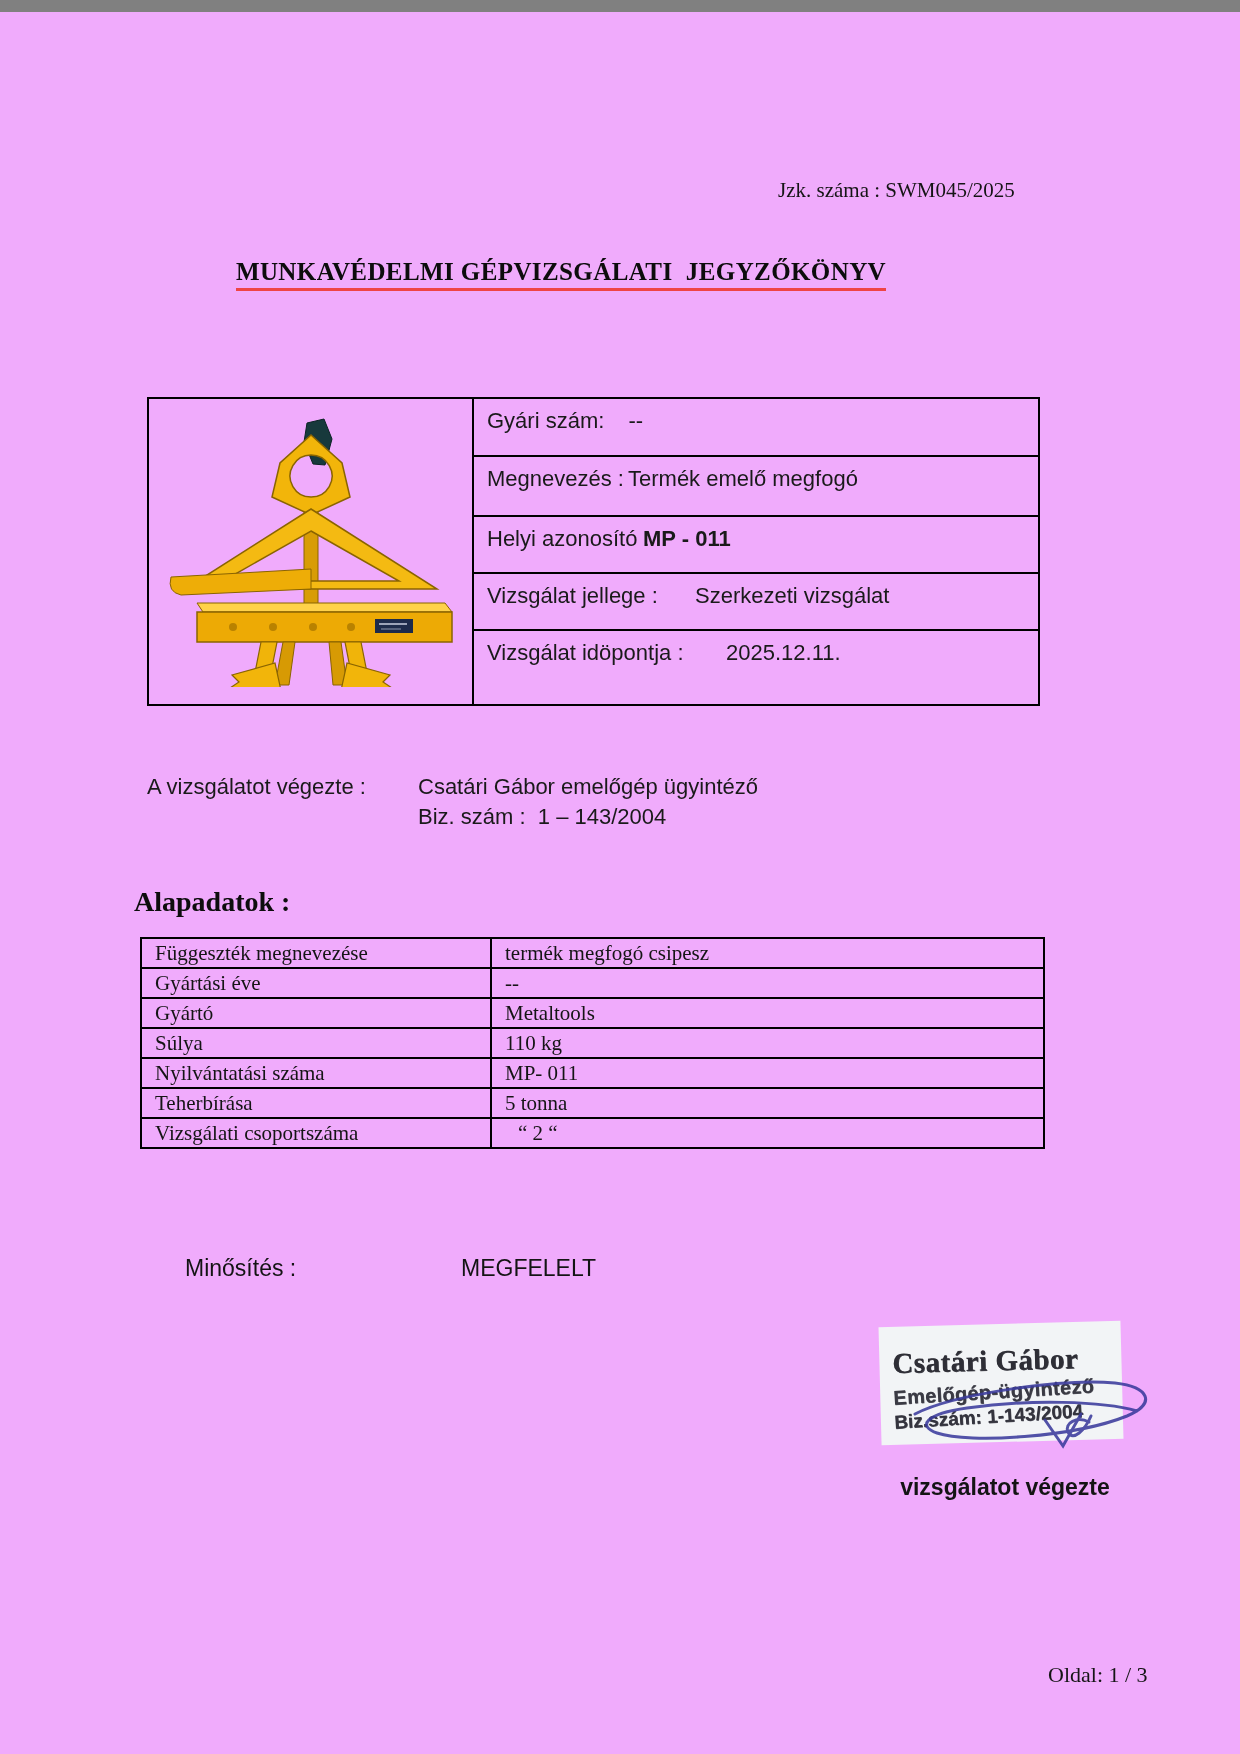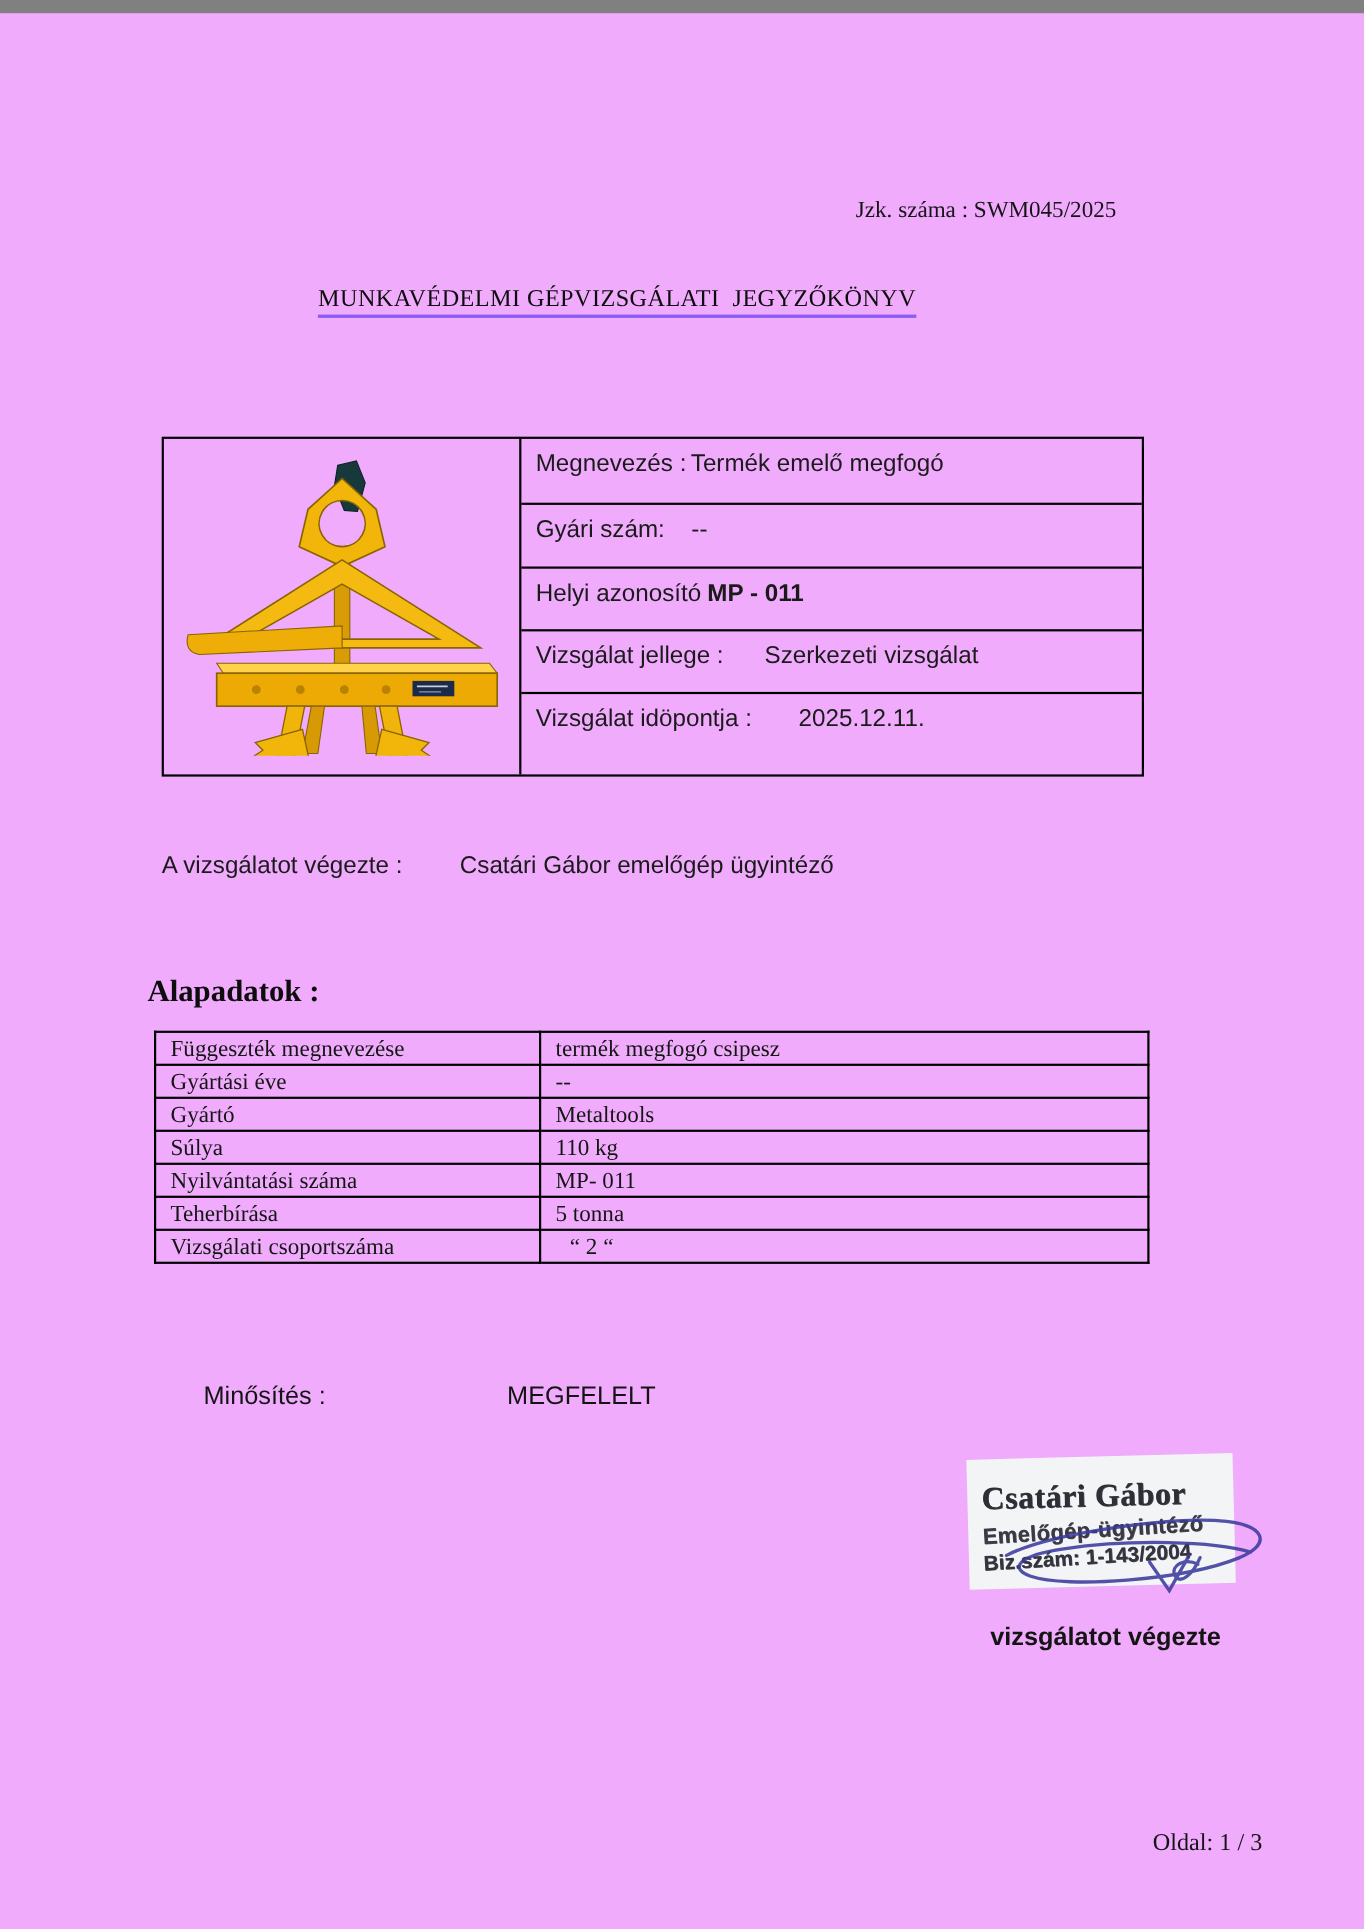"MUNKAVÉDELMI GÉPVIZSGÁLATI JEGYZŐKÖNYV" .title { border-bottom: 3px solid #8b5cf6 -> 3px solid #ef4444; font-size: 22px -> 25px; font-weight: normal -> bold }
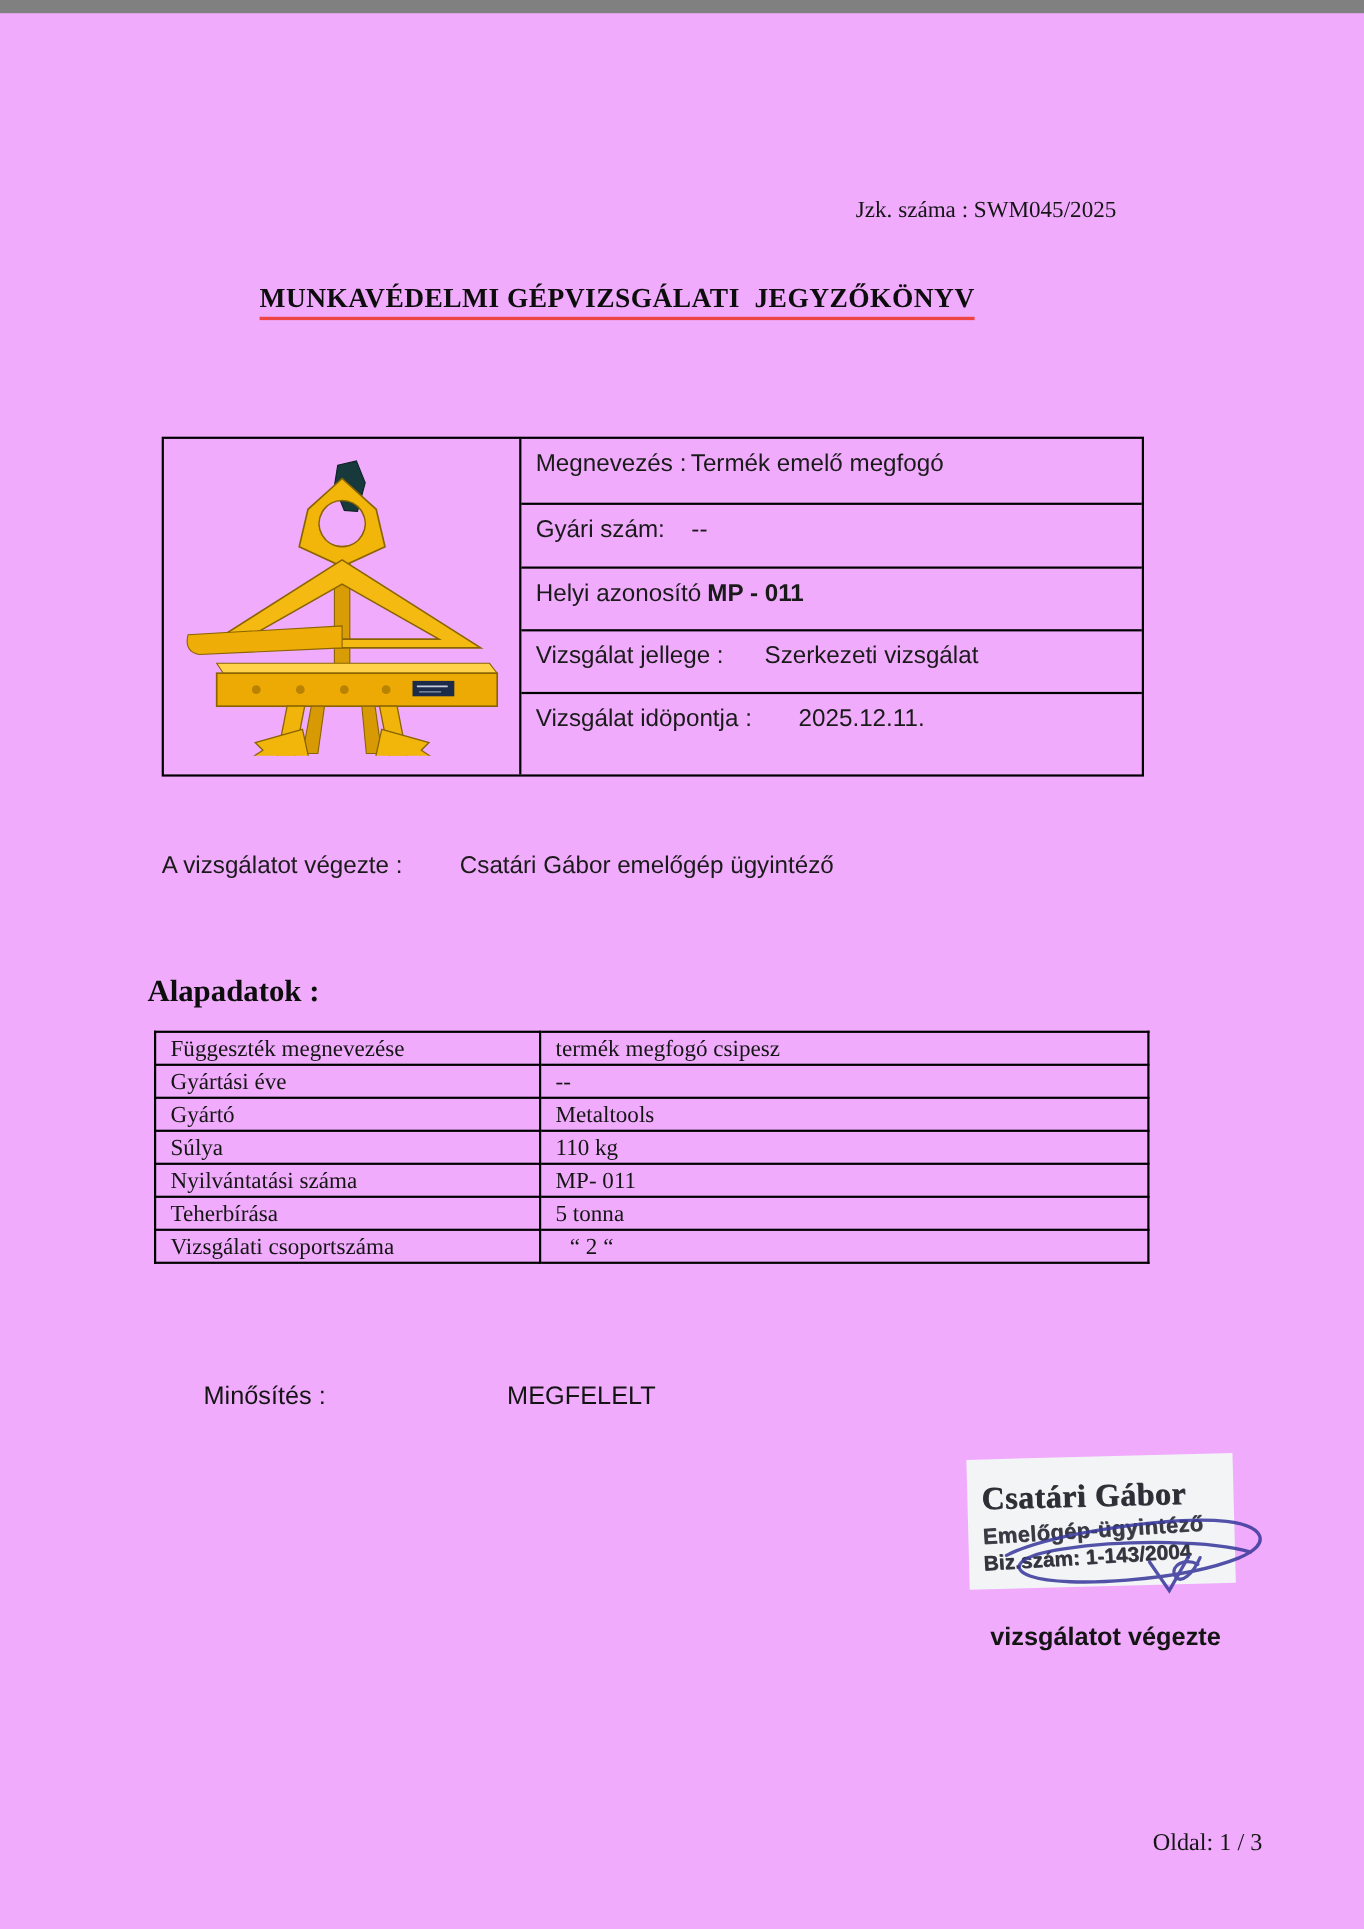"Megnevezés :" div.t1-row { order: before "Gyári szám: --" -> after "Gyári szám: --" }
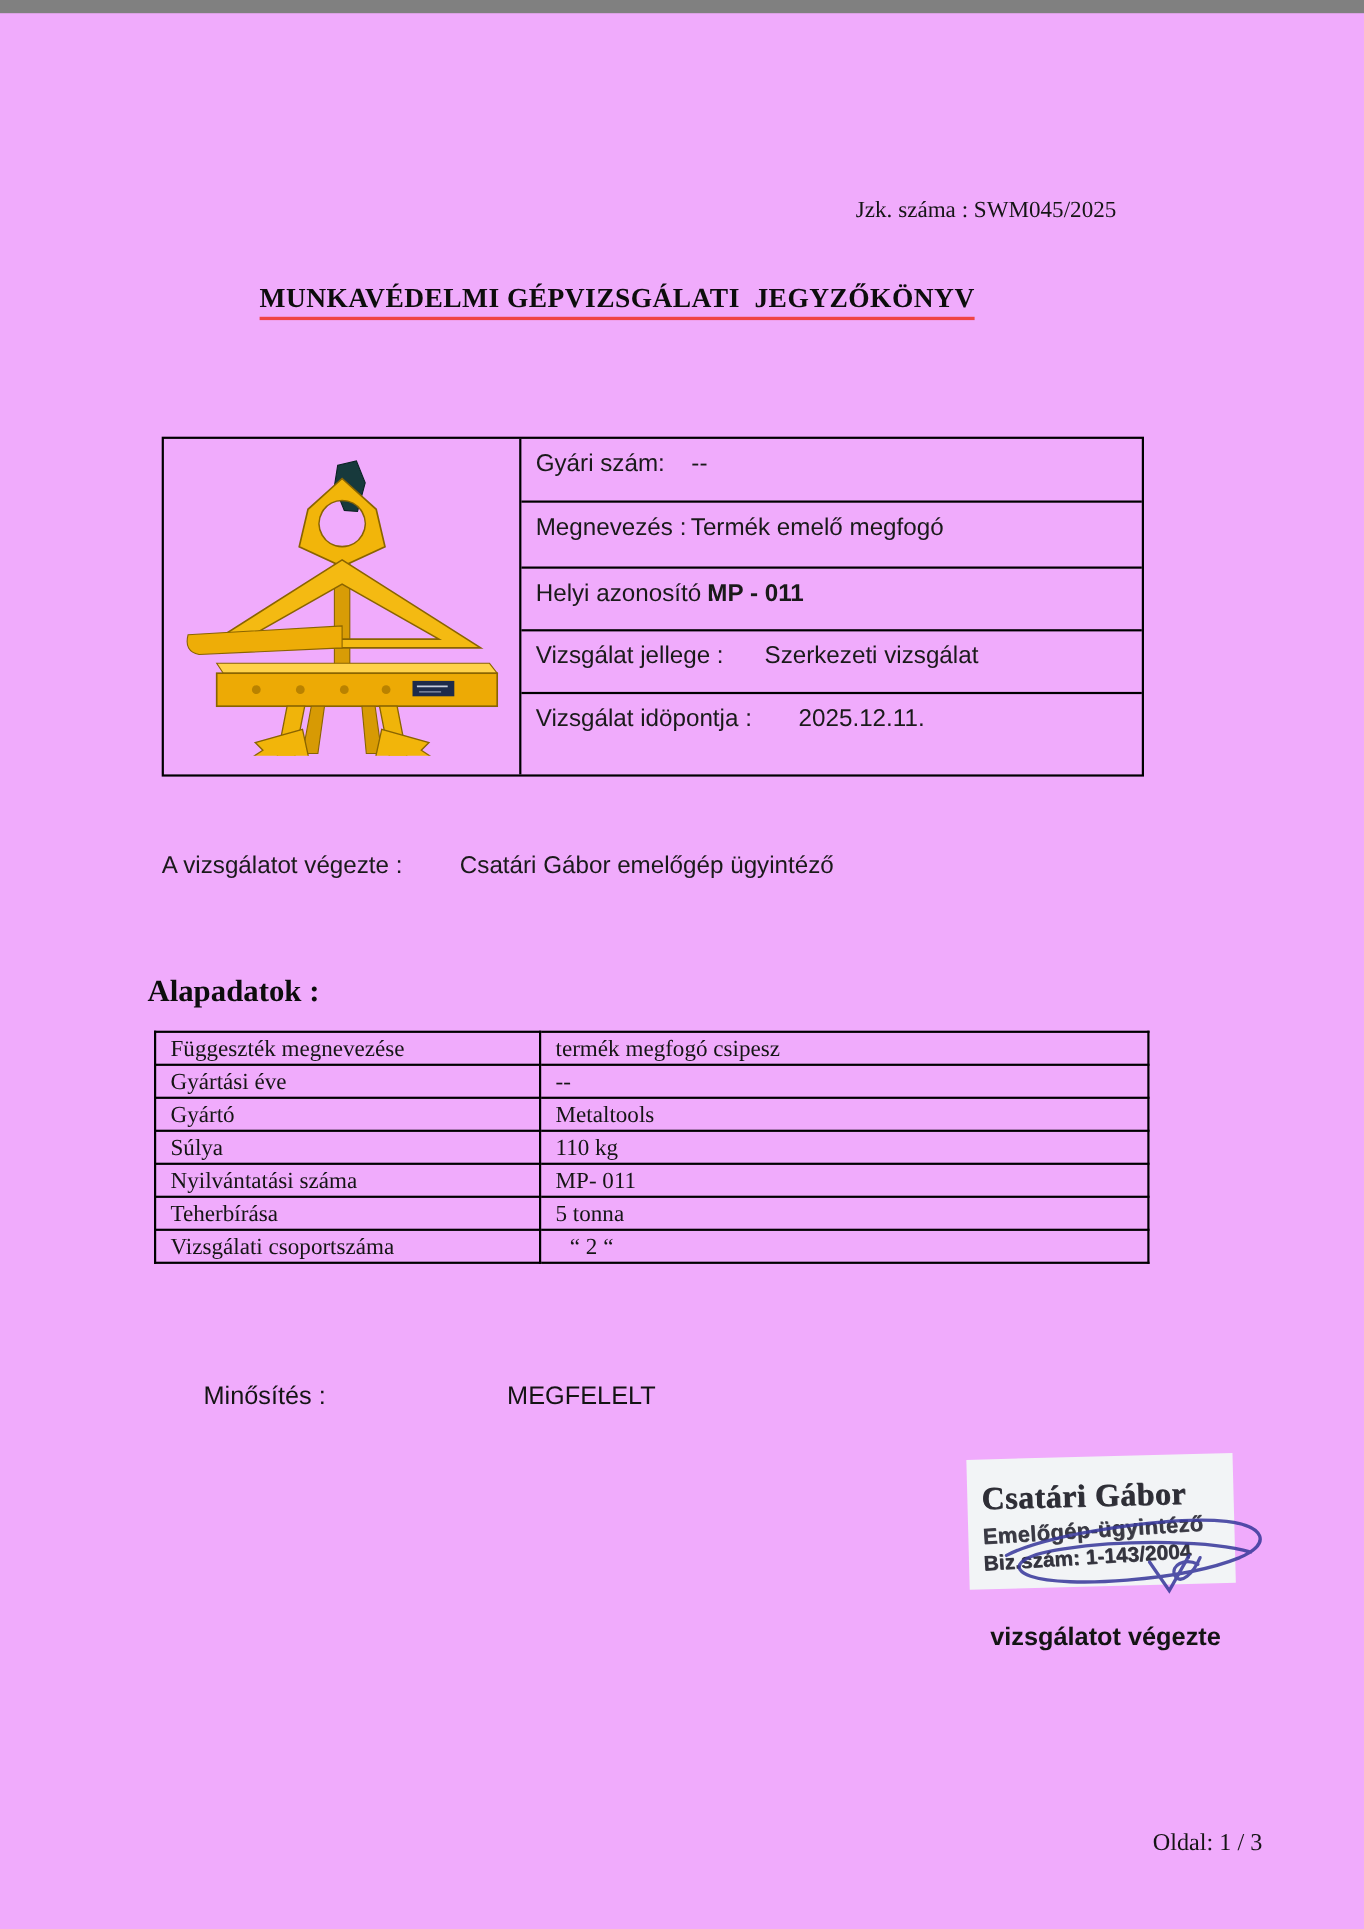"Biz. szám : 1 –" div.pre { html: none -> <div>Biz. szám : 1 – 143/2004</div> }
